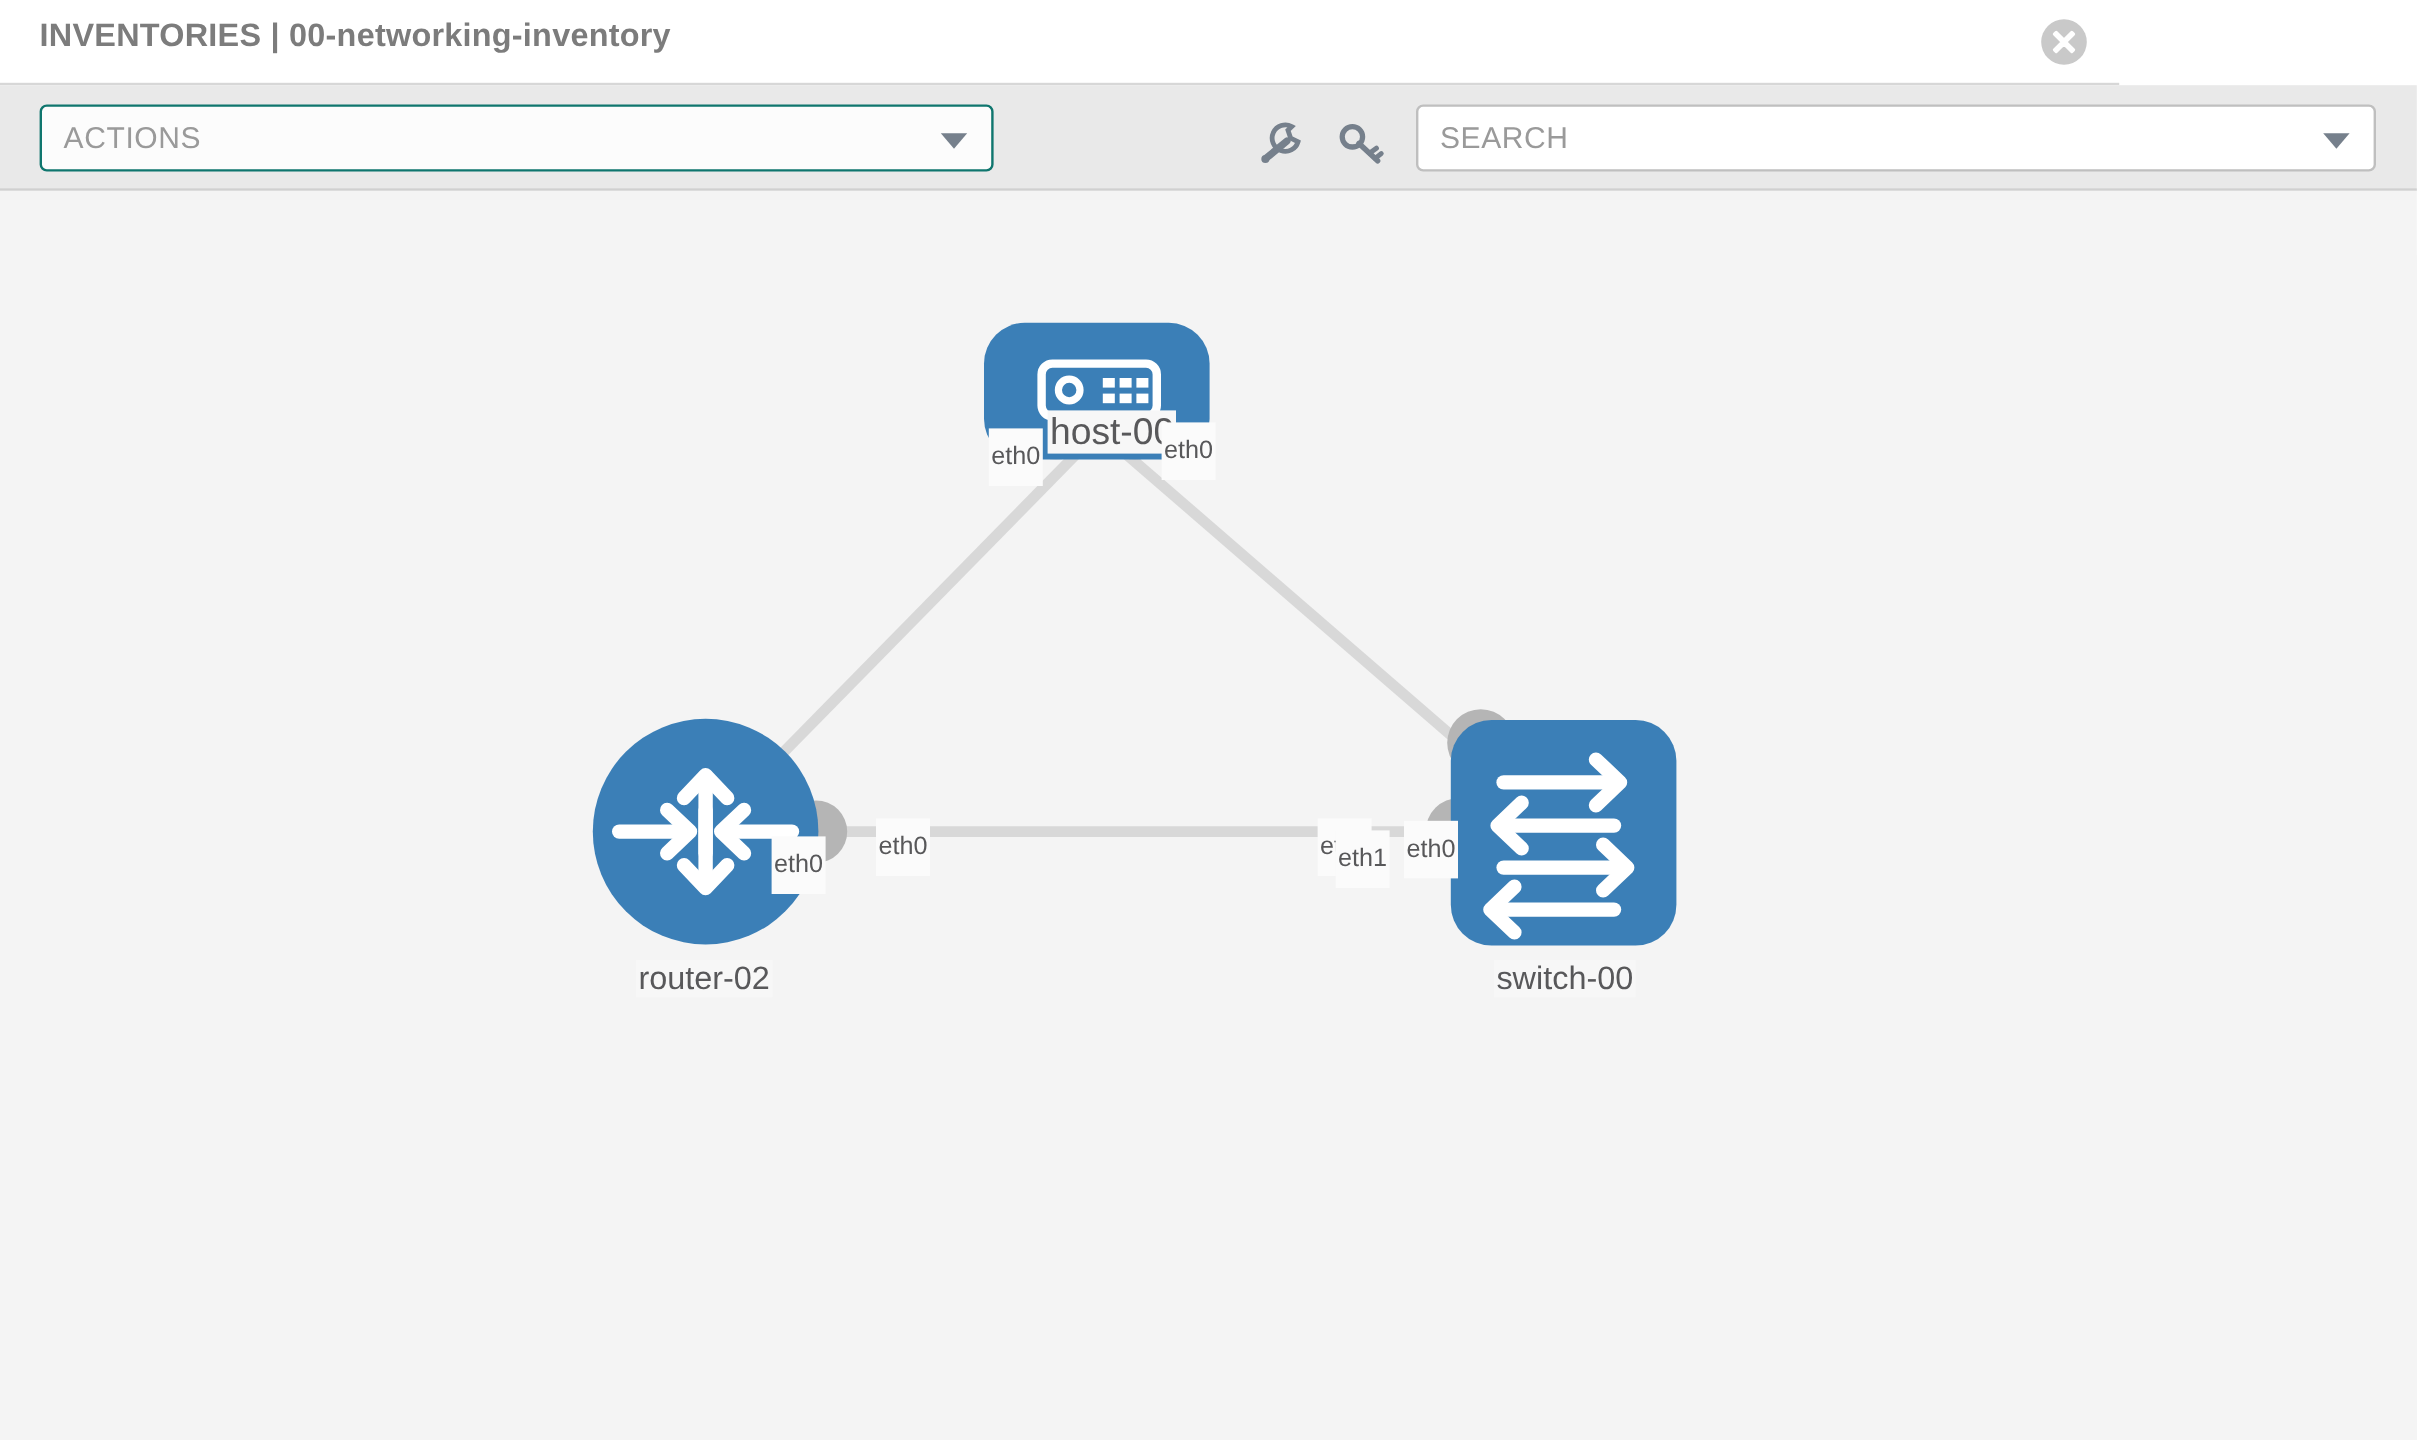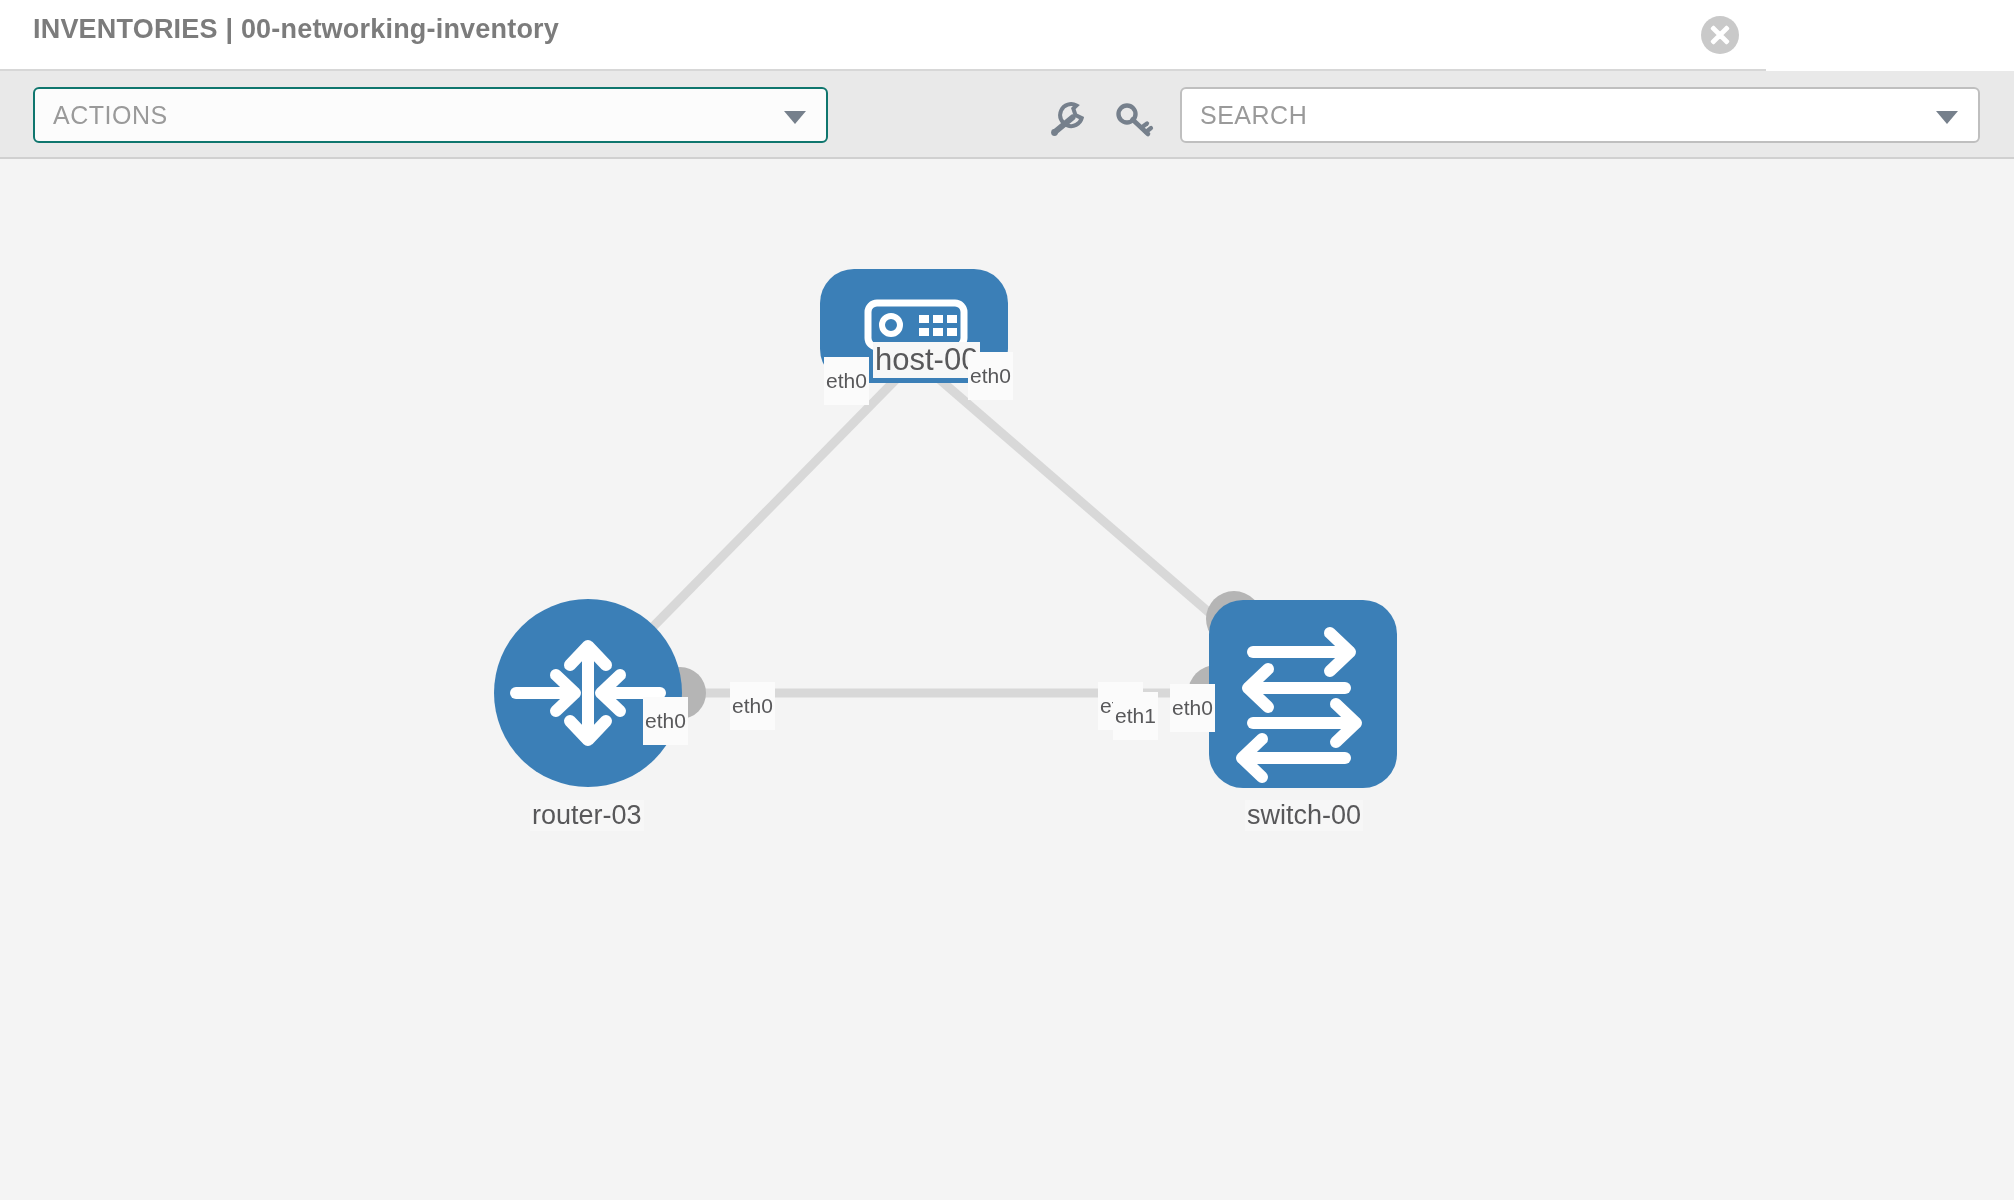"router-03" div.node-label { text: router-03 -> router-02 }
